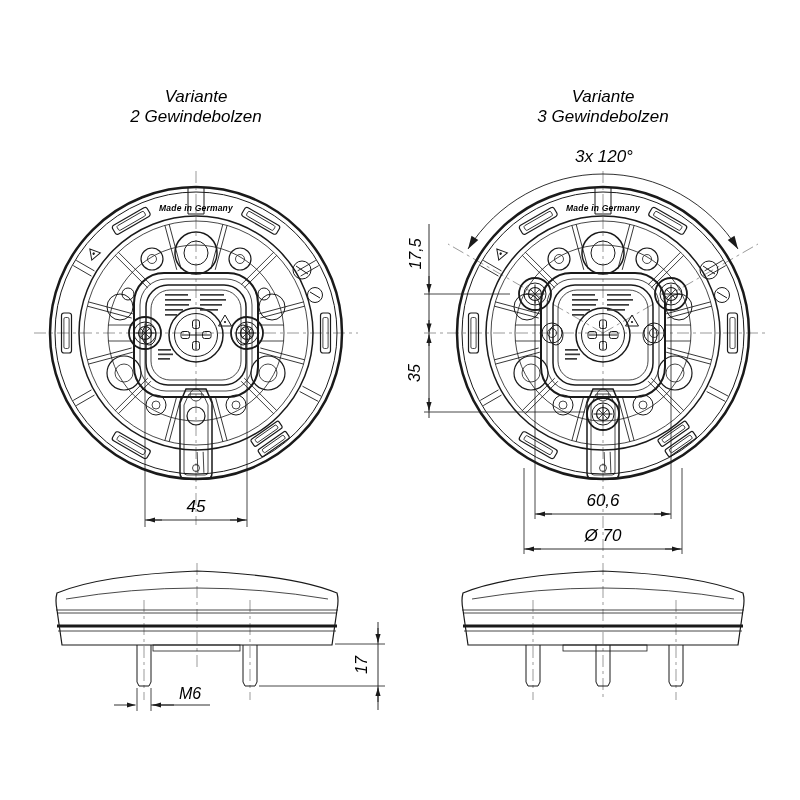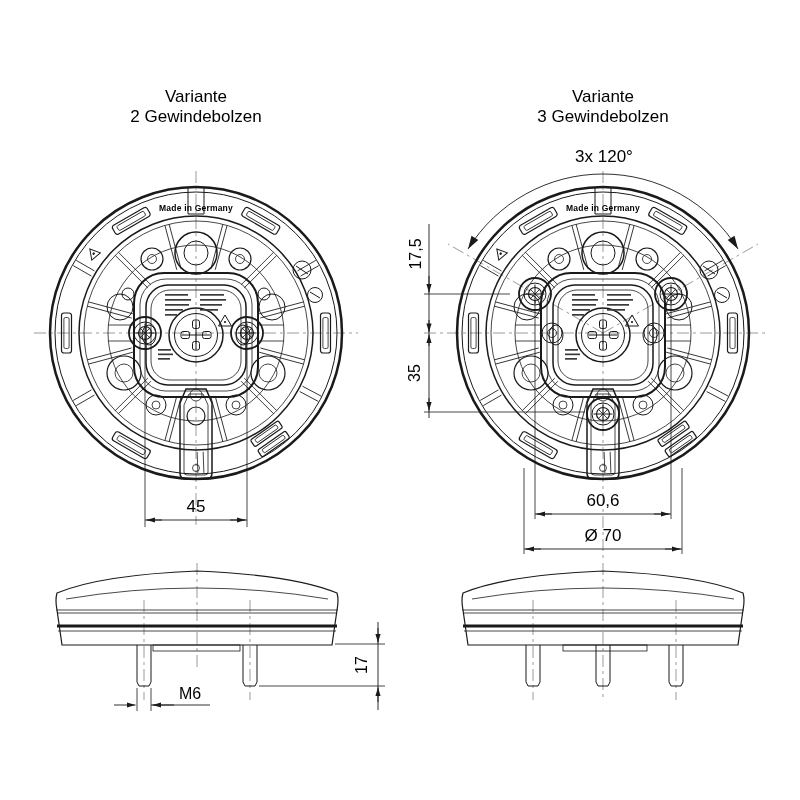"Variante" .page { font-style: none -> italic }
